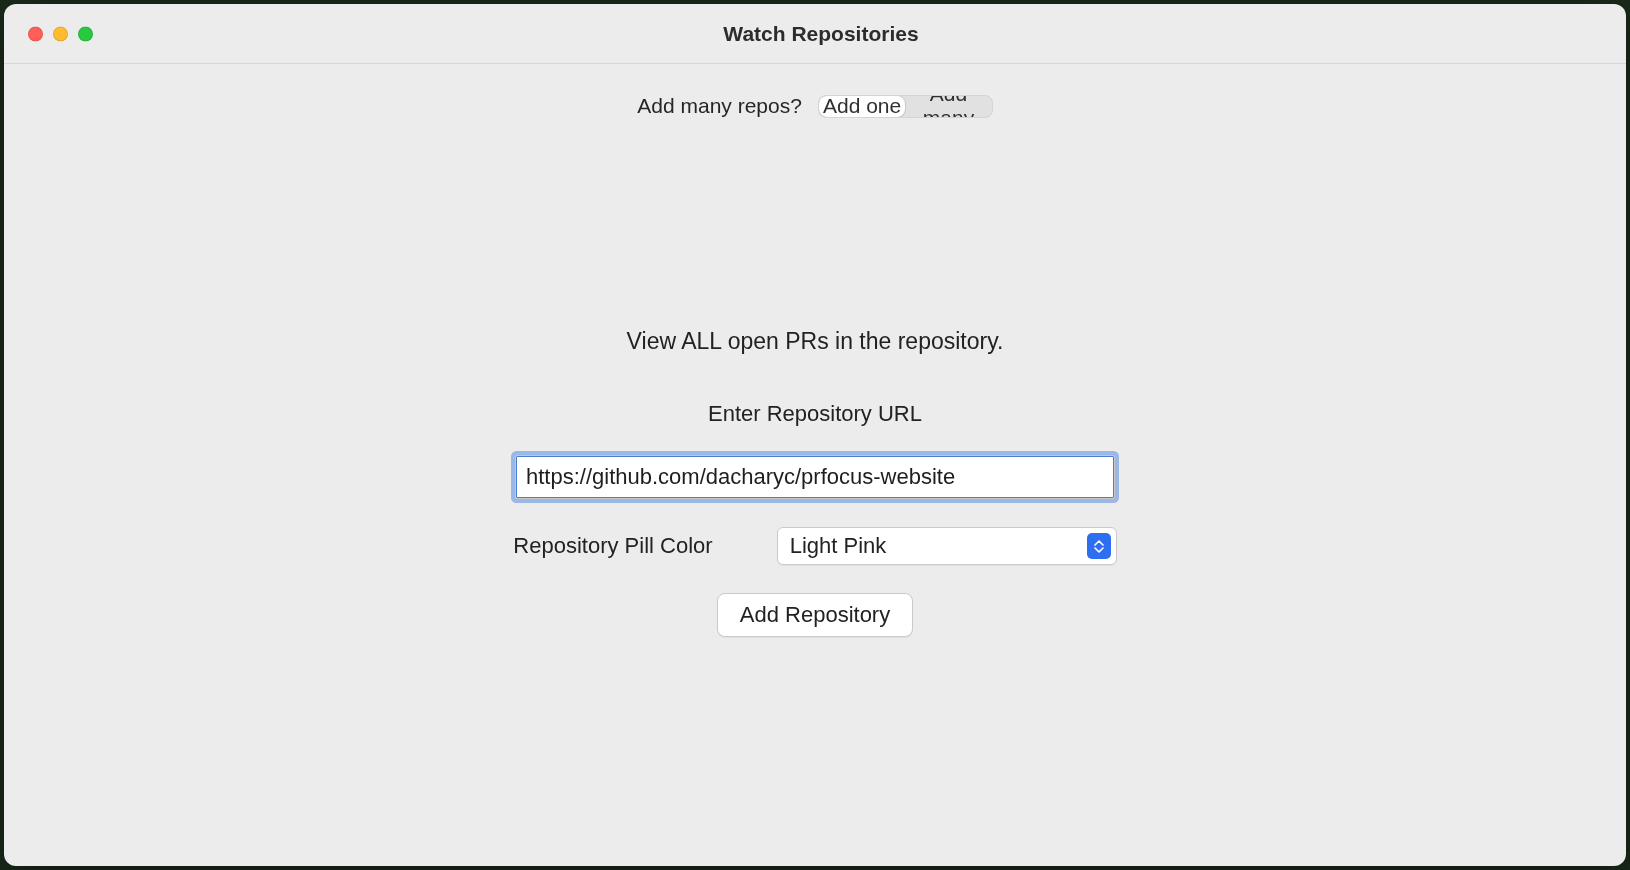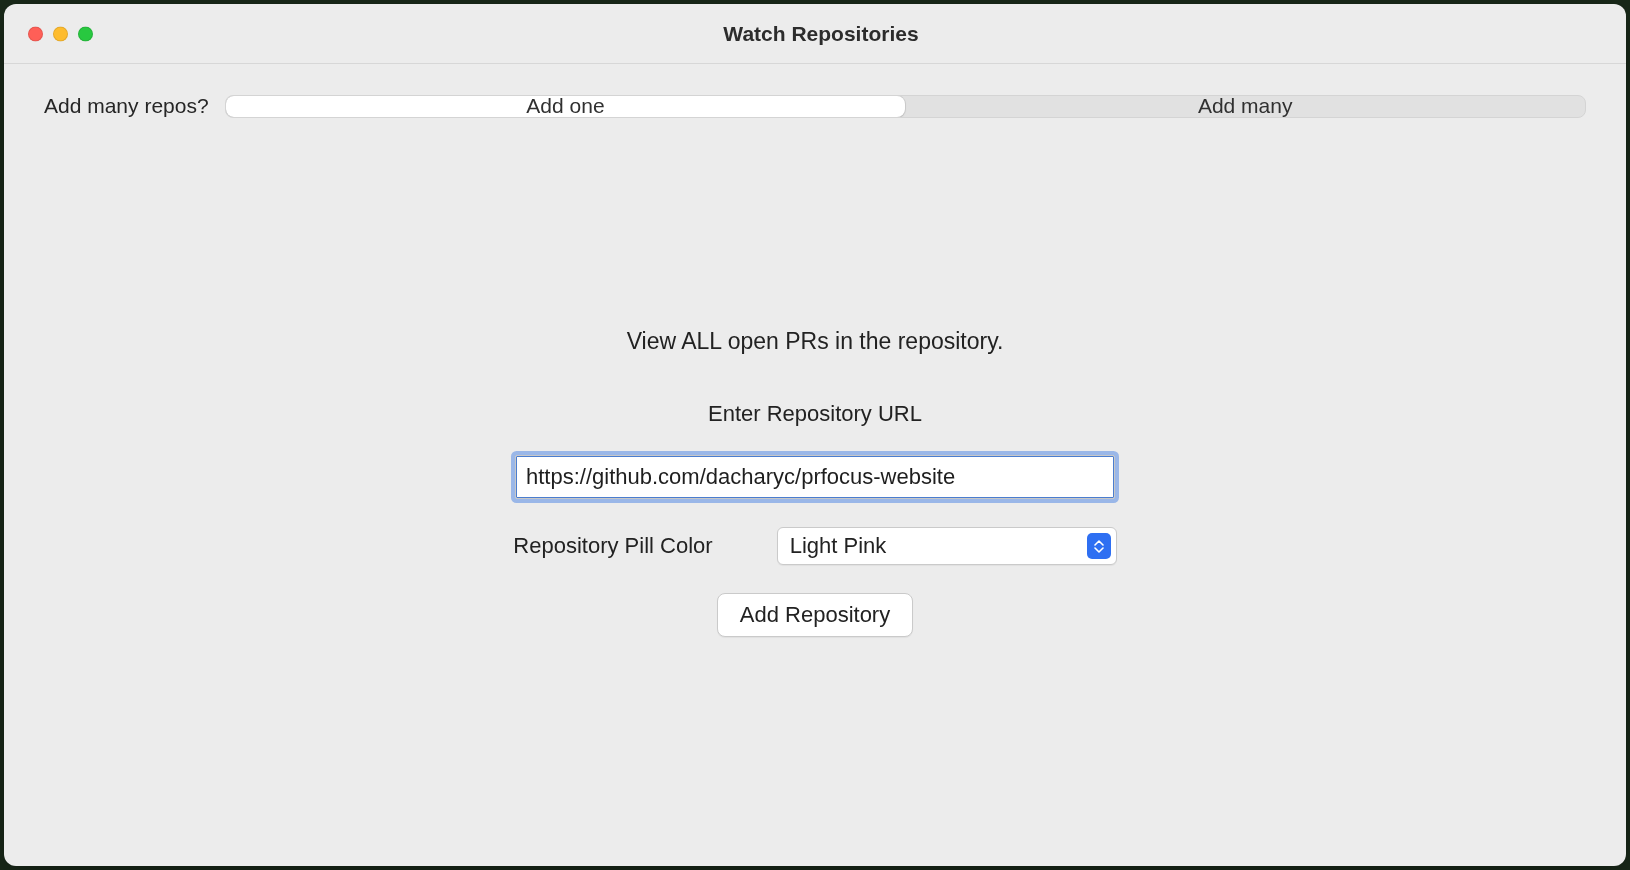"Add many repos?" .content { align-items: none -> center }
